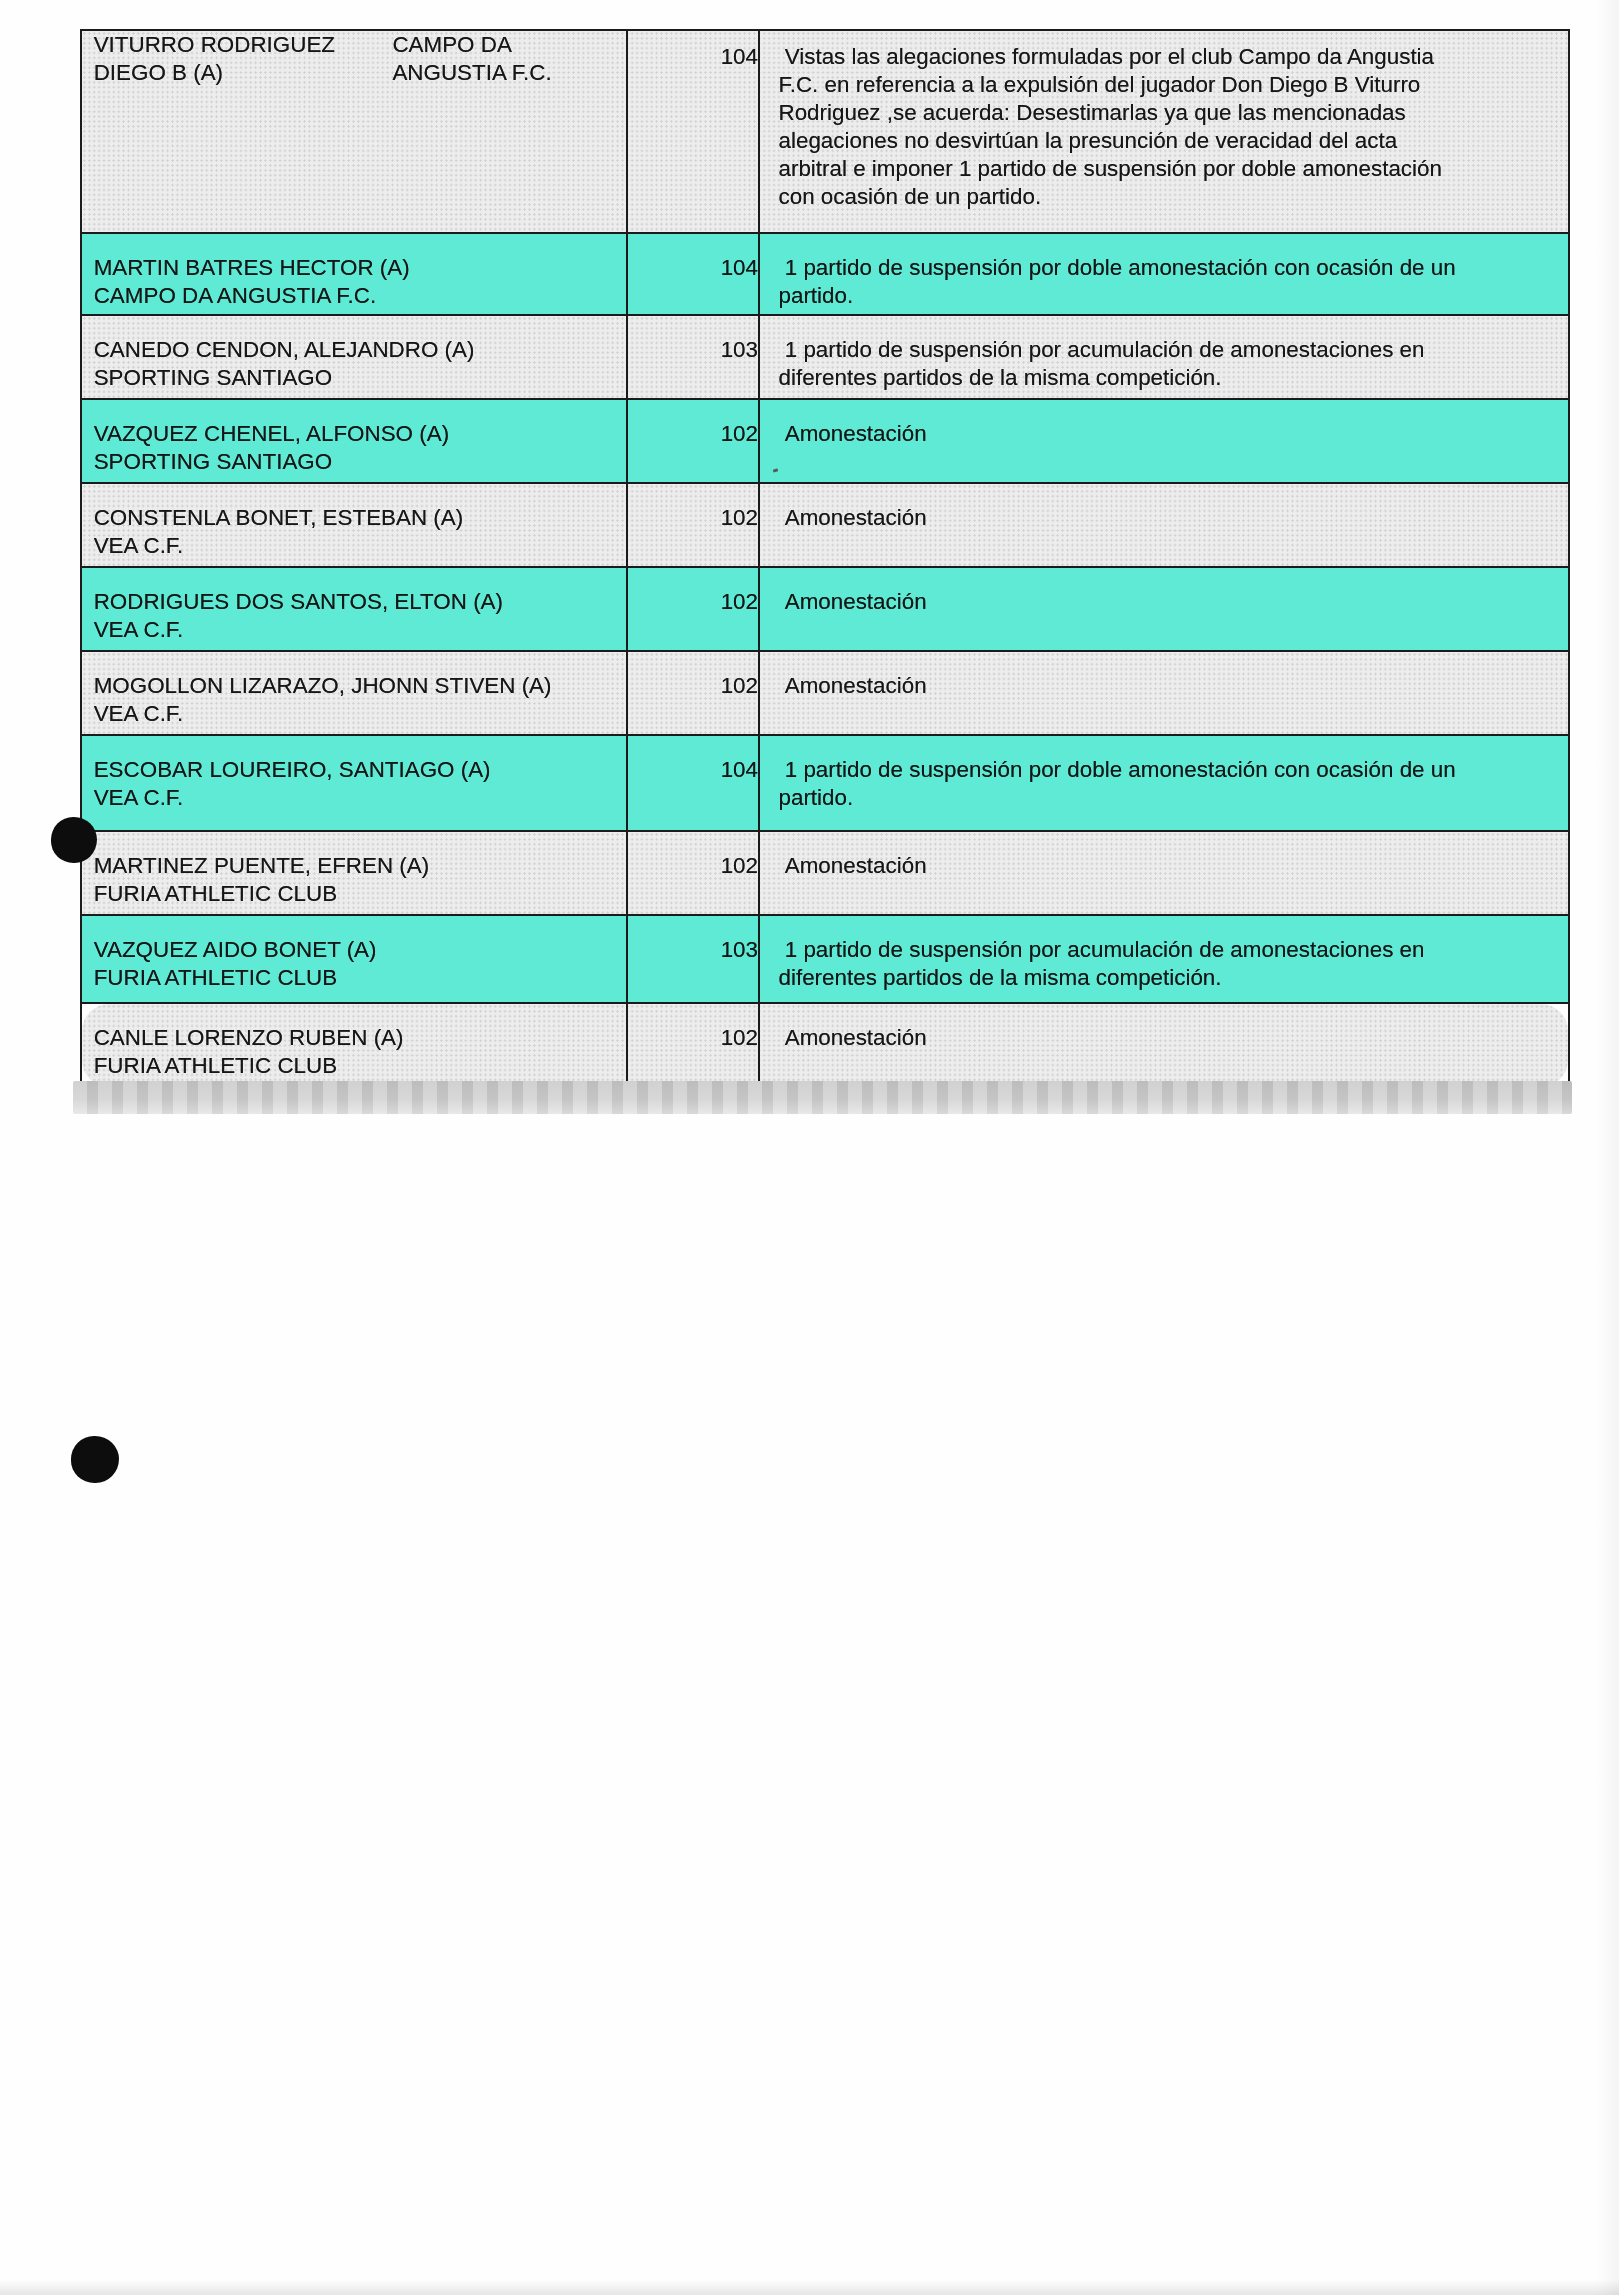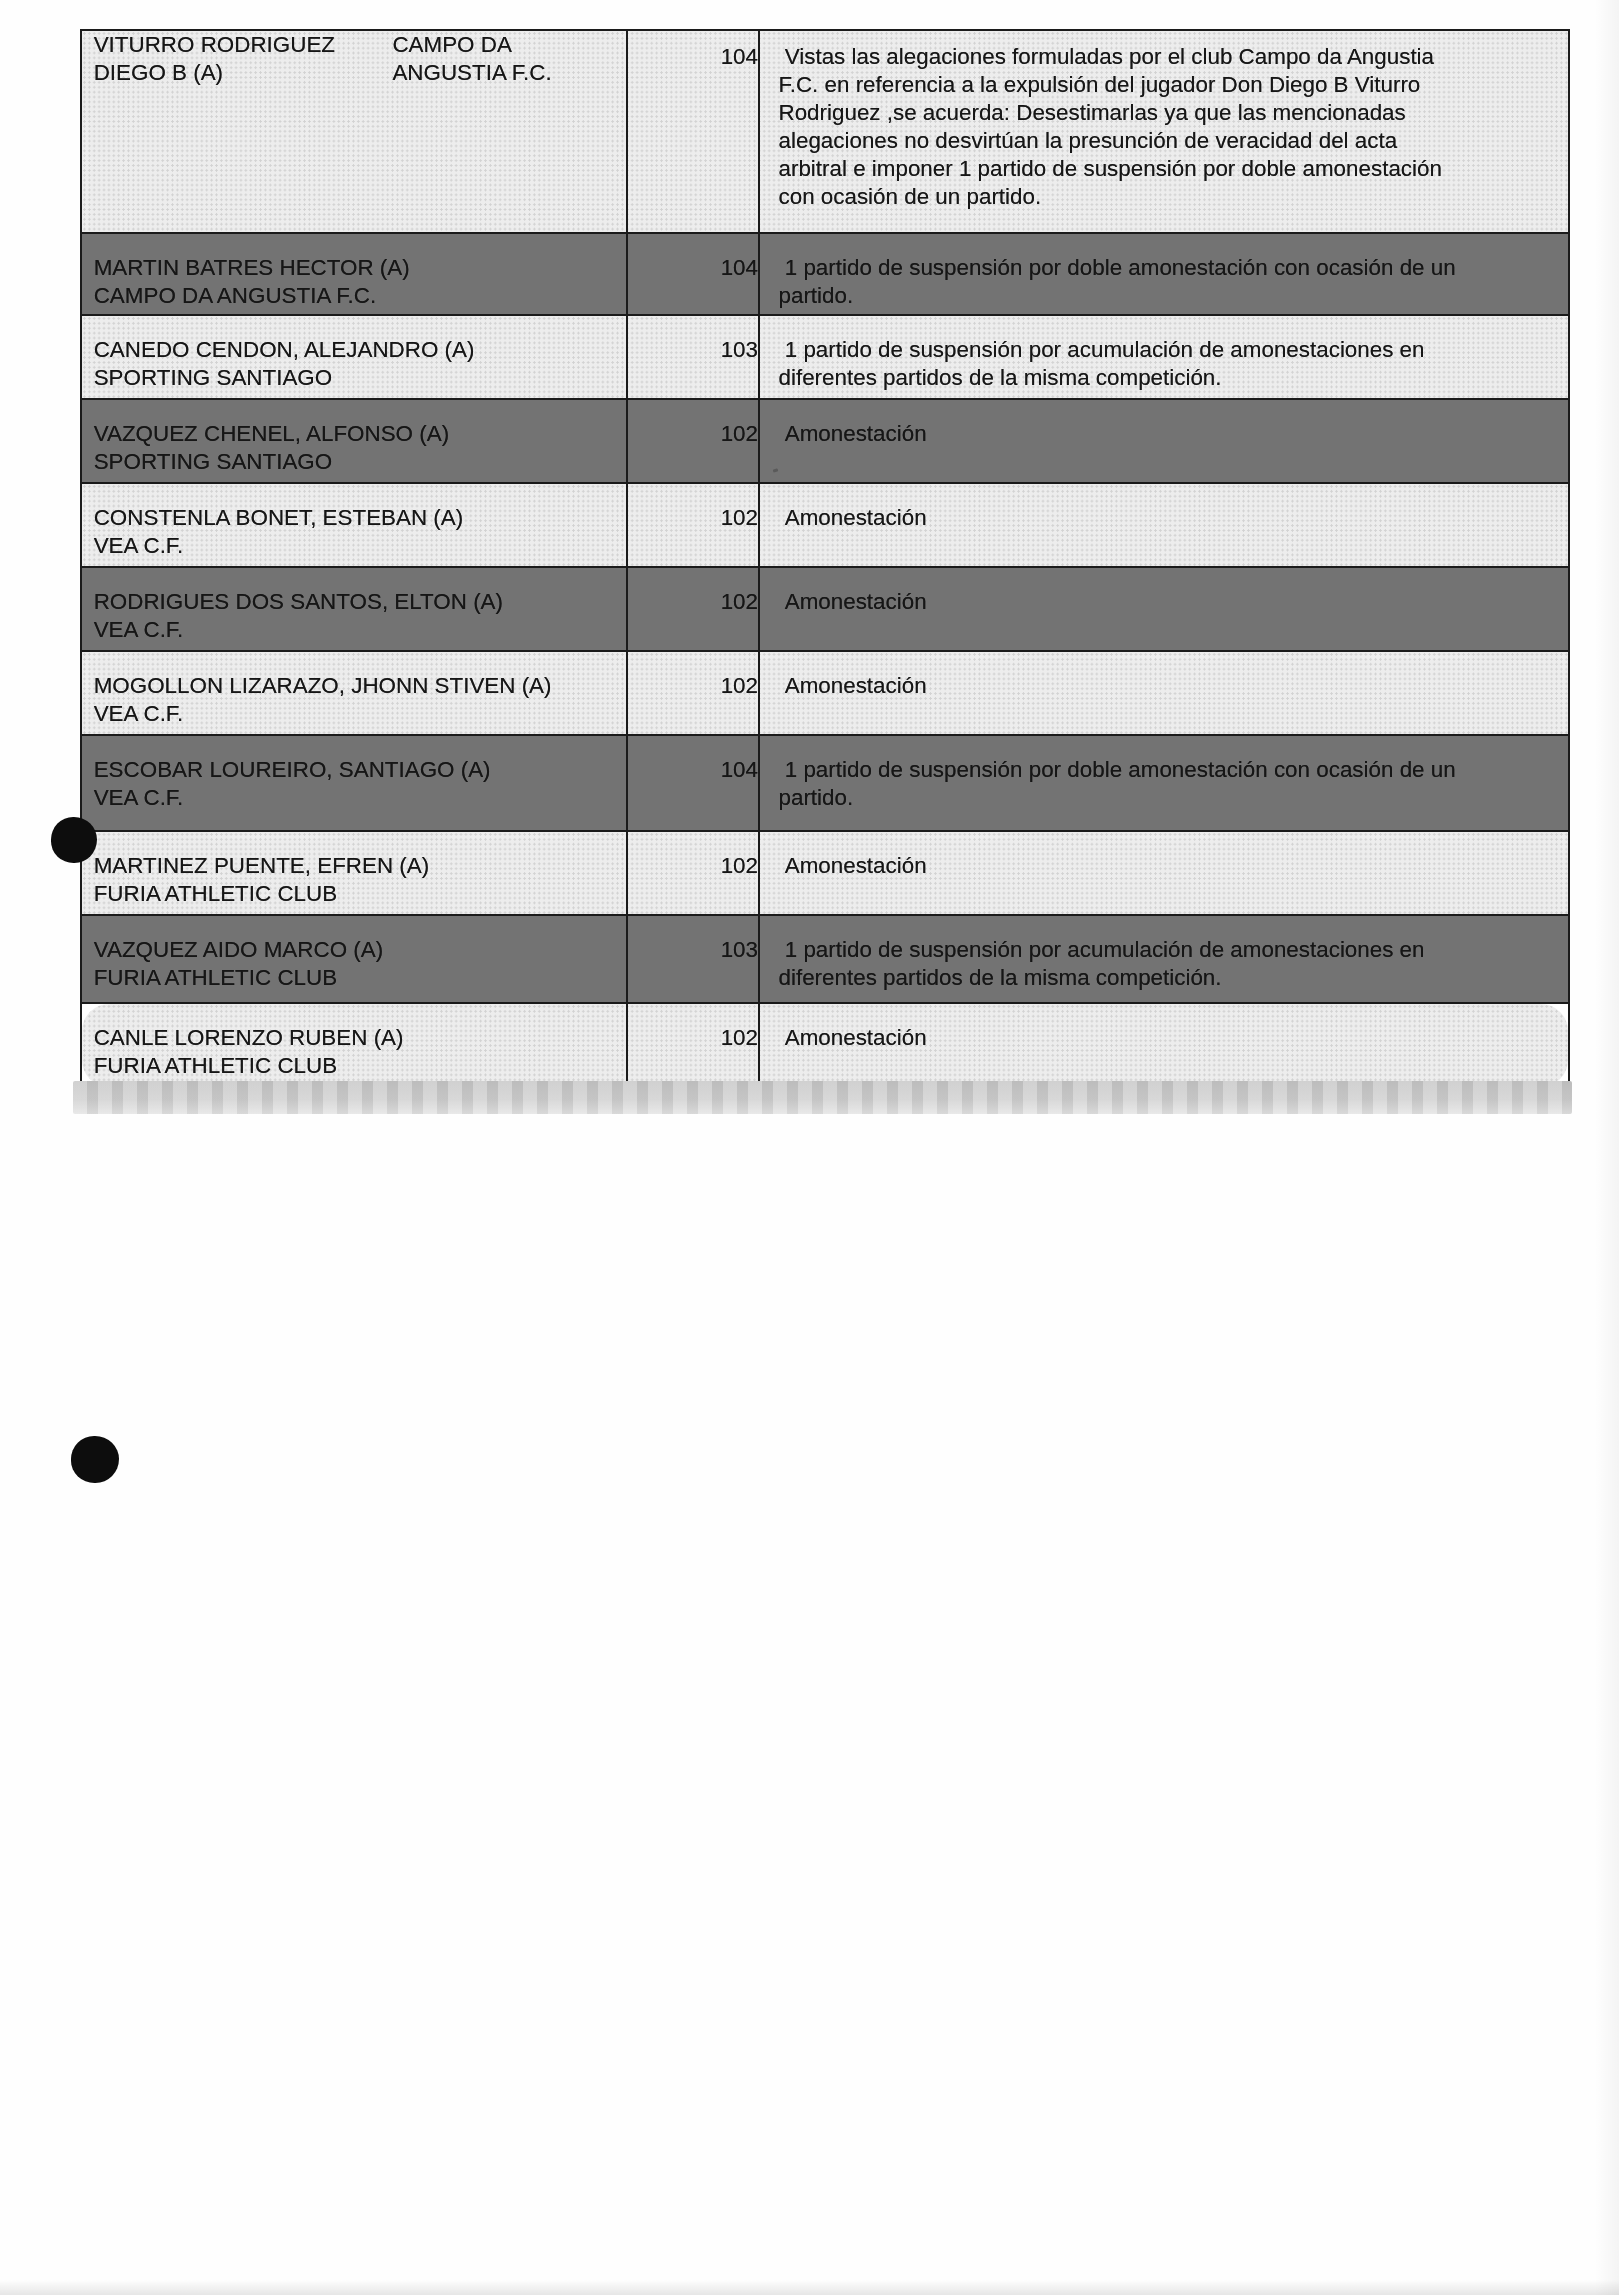"MARTIN BATRES HECTOR (A)" .row { background: #737373 -> #5eead4 }
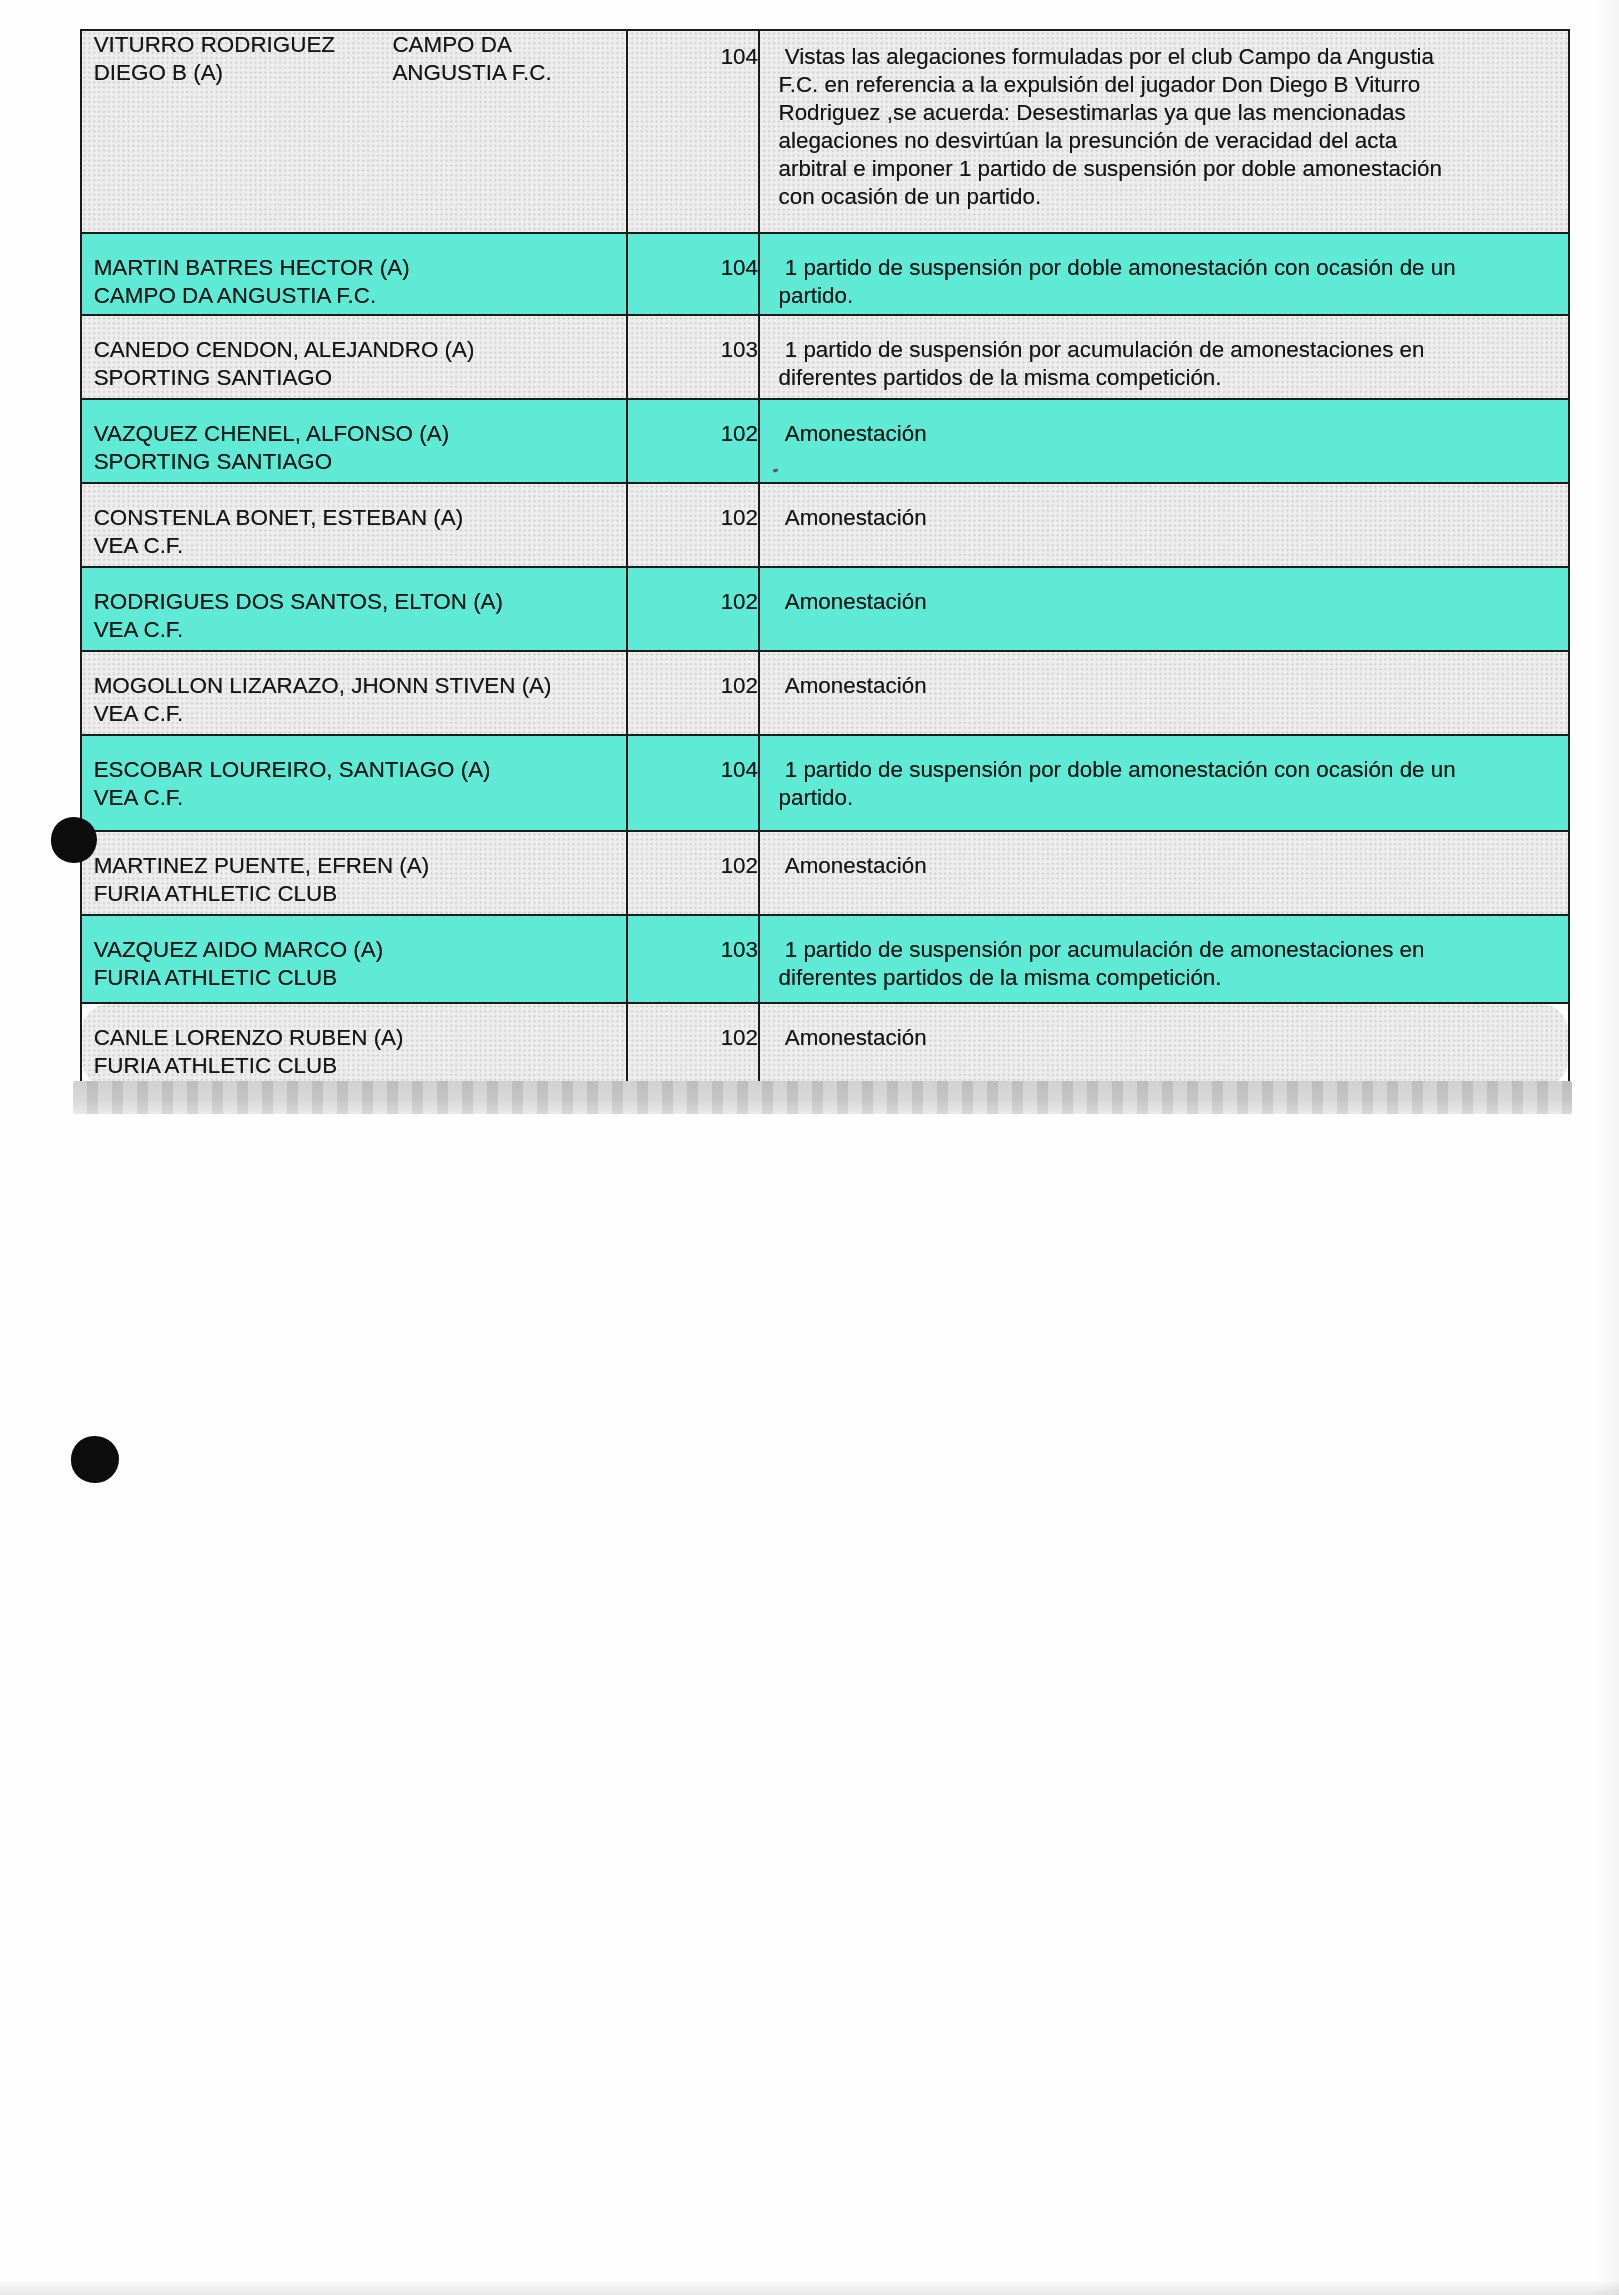"VAZQUEZ AIDO MARCO (A)" div { text: MARCO -> BONET }
